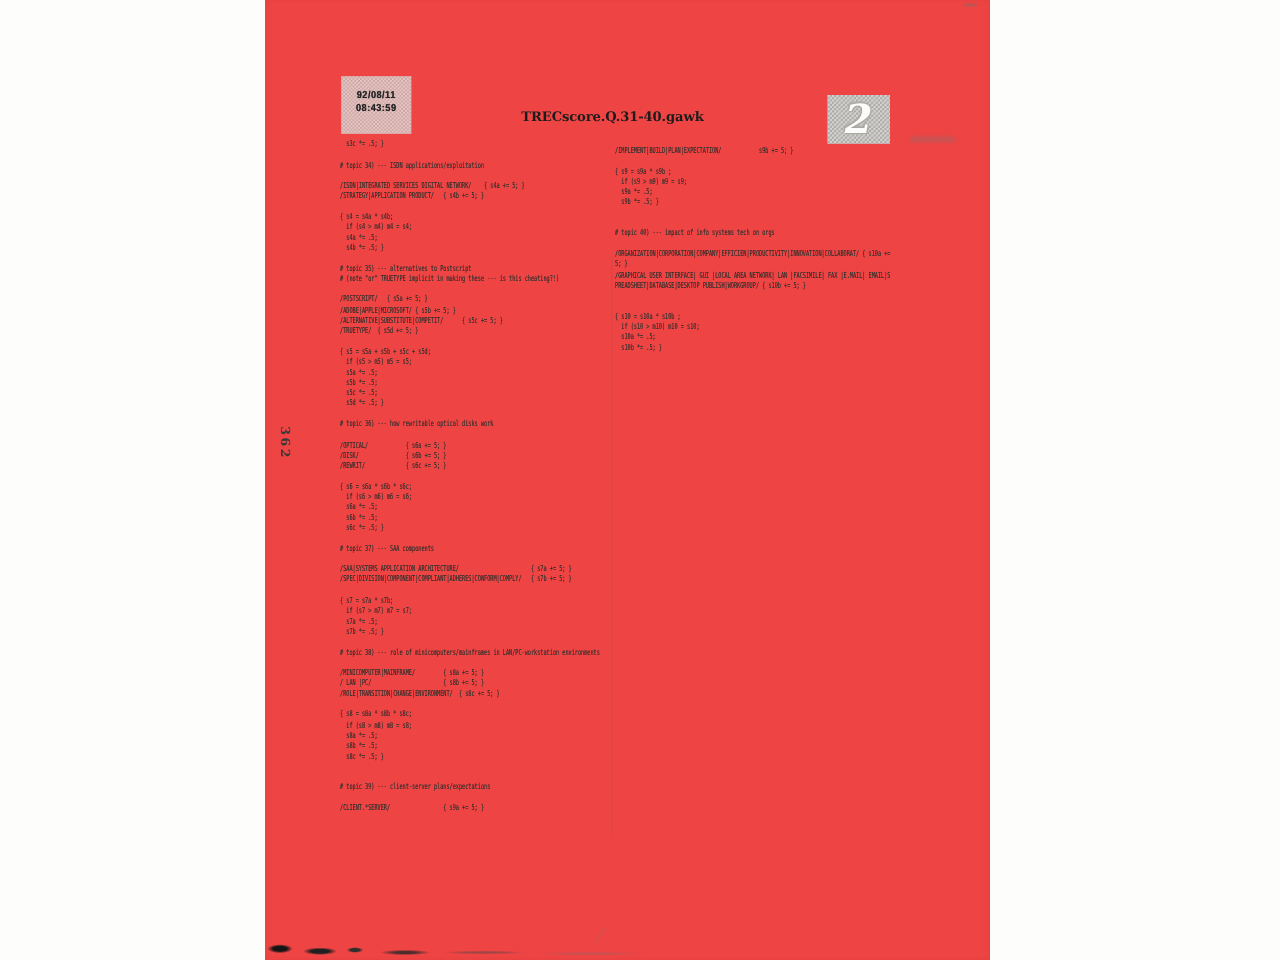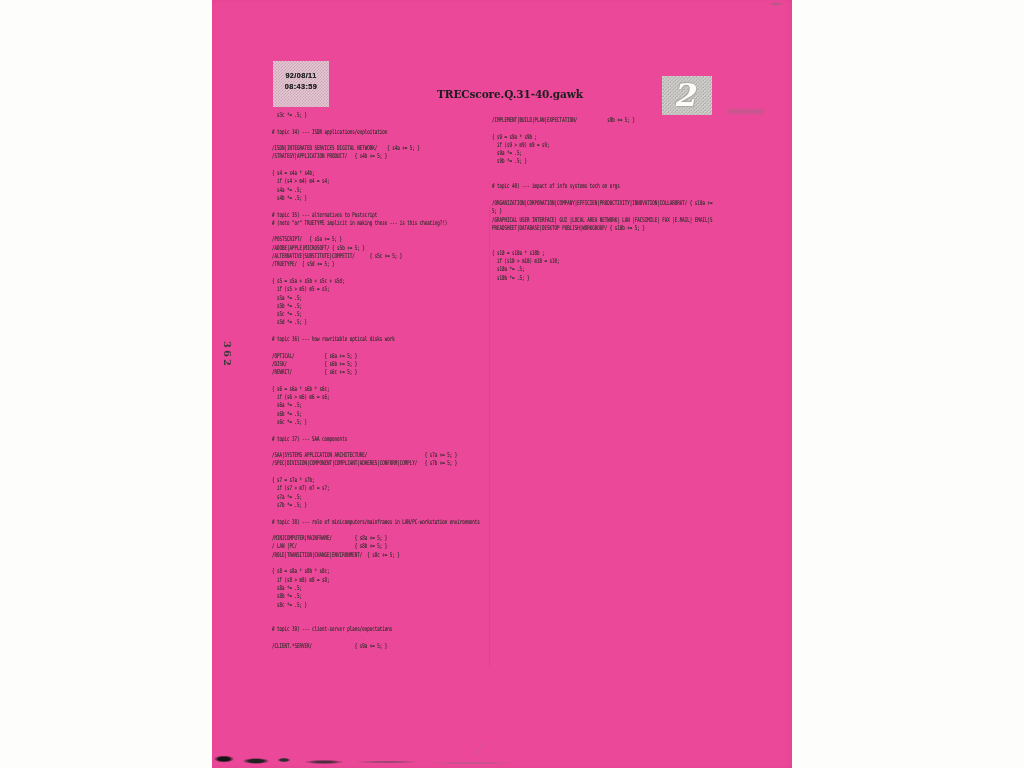"92/08/11" .paper { background: #ec4899 -> #ef4444 }
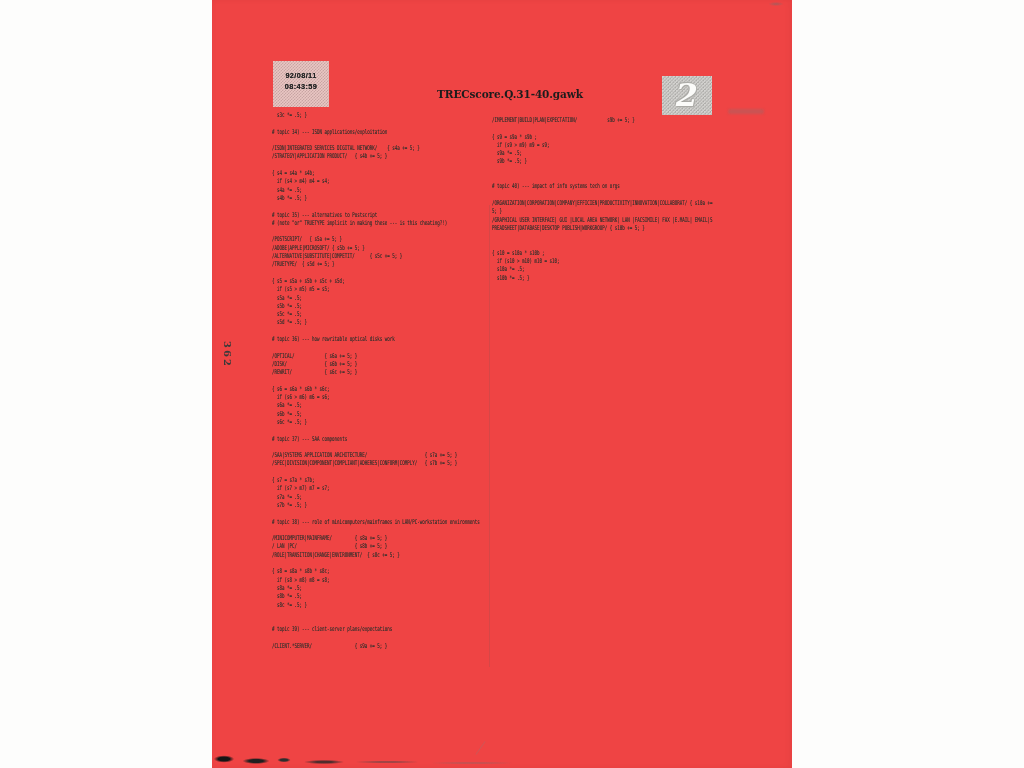"TRECscore.Q.31-40.gawk" .title { padding-left: 20px -> none }
